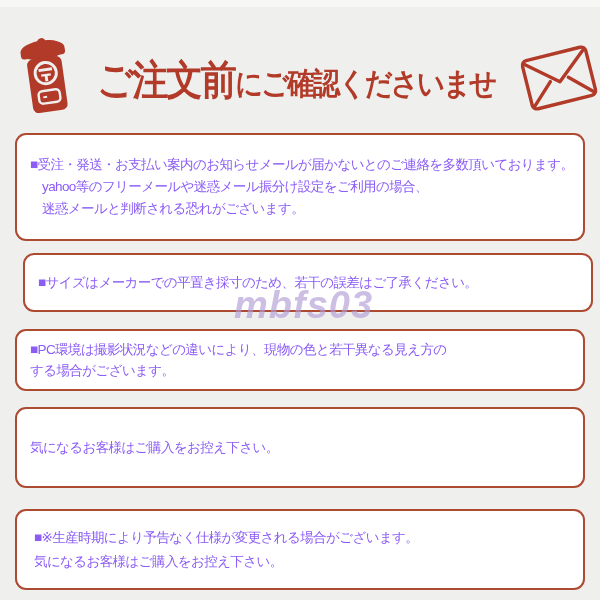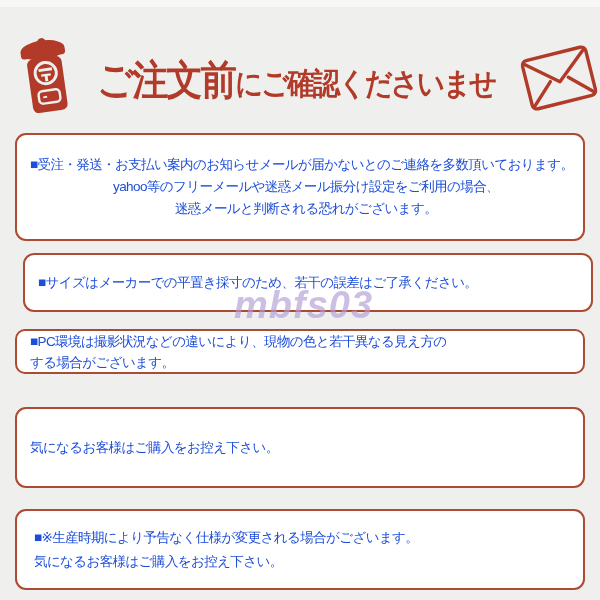"■受注・発送・お支払い案内のお知らせメールが届かないとのご連絡を多数頂いておりま" .notice-box { color: #1d4ed8 -> #8b5cf6 }
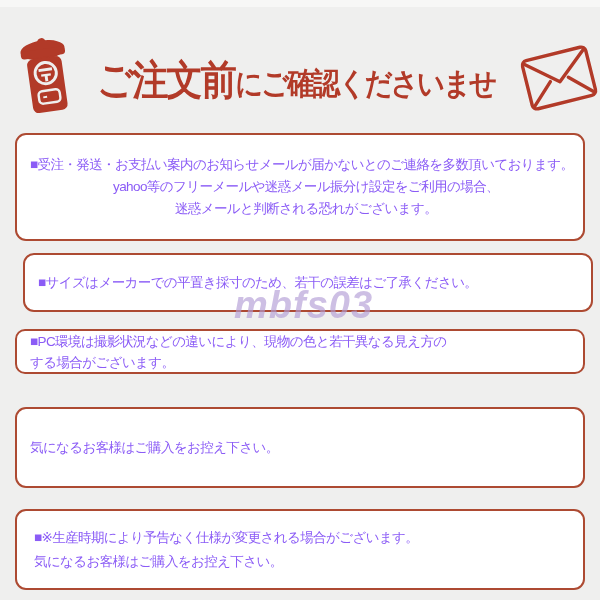"yahoo等のフリーメールや迷惑メール振分け設定をご利用の場合、" .notice-line.indent { text-align: center -> none }
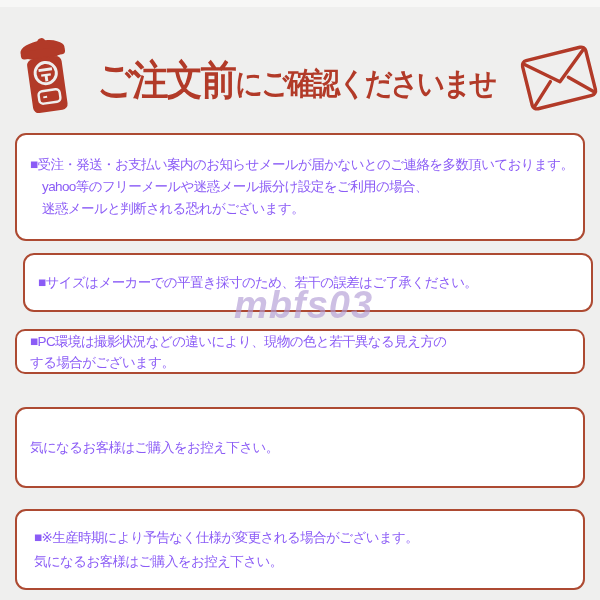"■PC環境は撮影状況などの違いにより、現物の色と若干異なる見え方の" .notice-2 { border-radius: 10px -> none; height: 45px -> 62px }
